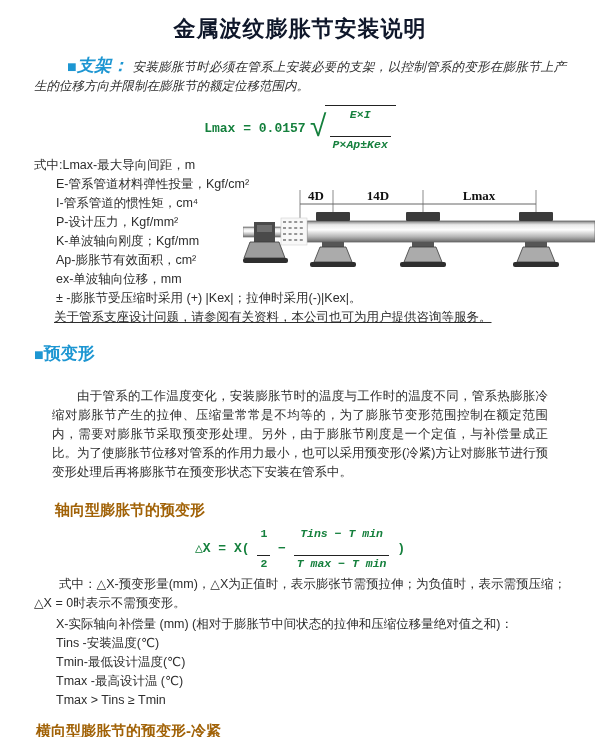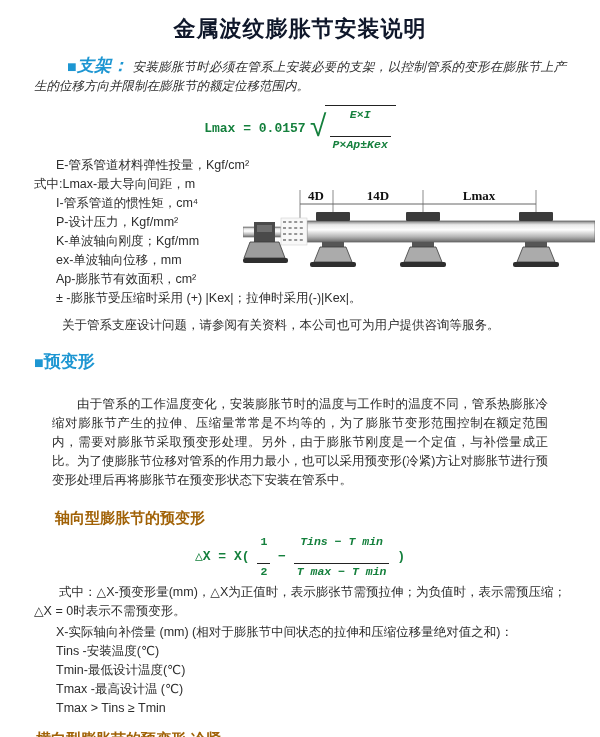"E-管系管道材料弹性投量，Kgf/cm²" div.row { order: before "式中:Lmax-最大导向间距，m" -> after "式中:Lmax-最大导向间距，m" }
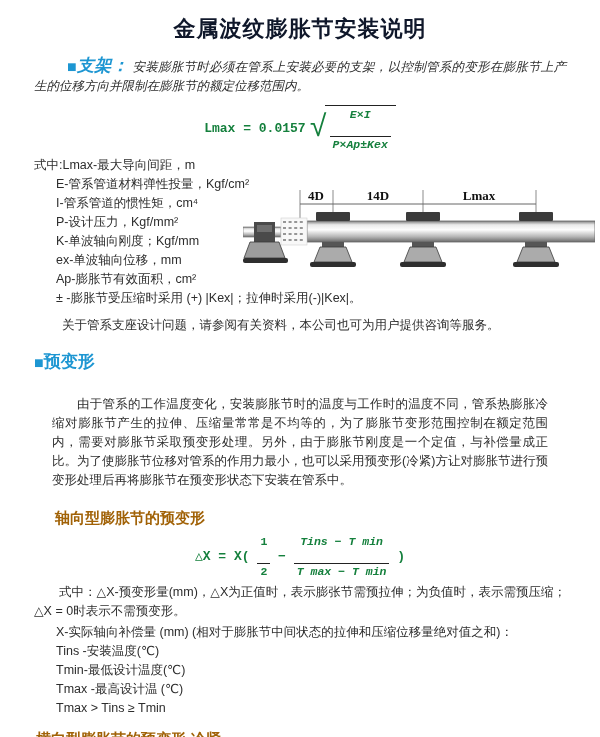"ex-单波轴向位移，mm" div.row { order: before "Ap-膨胀节有效面积，cm²" -> after "Ap-膨胀节有效面积，cm²" }
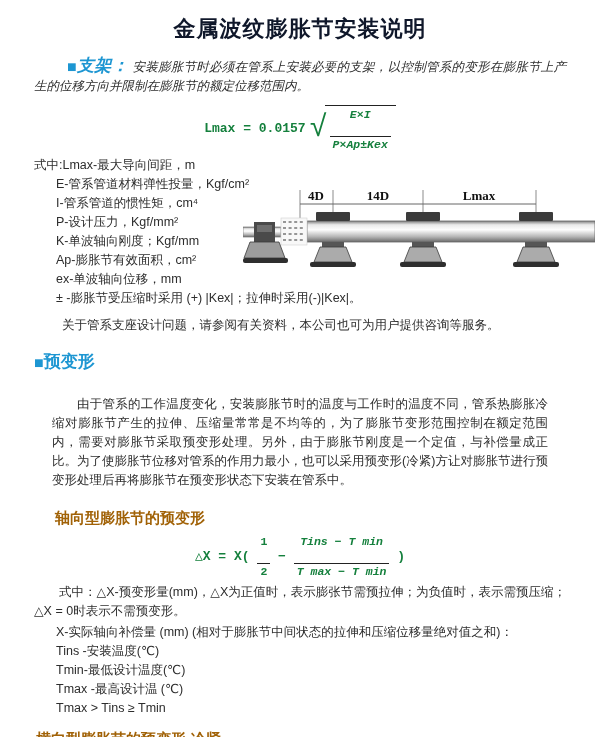"关于管系支座设计问题，请参阅有关资料，本公司也可为用户提供咨询等服务。" .note-line { margin: 8px -> 0; text-decoration: none -> underline }
